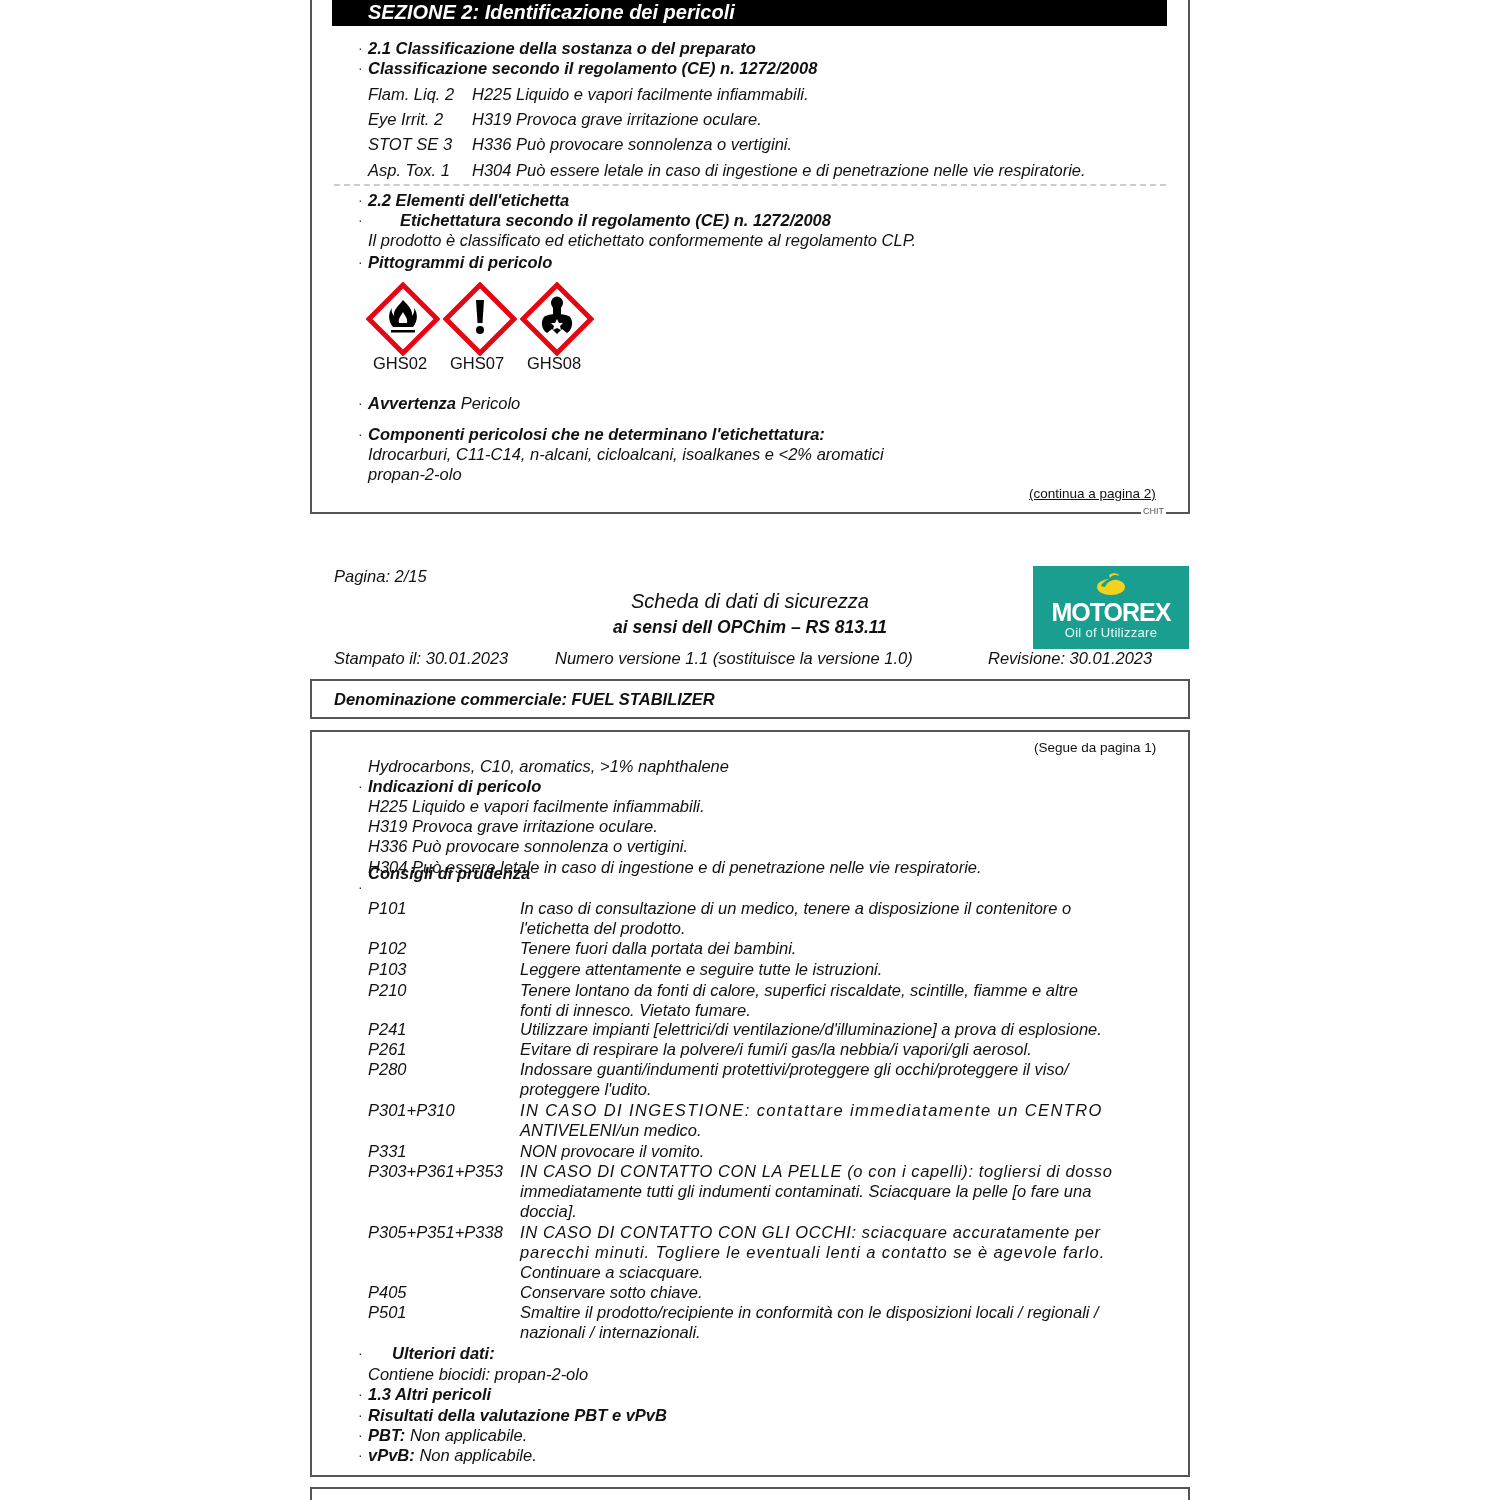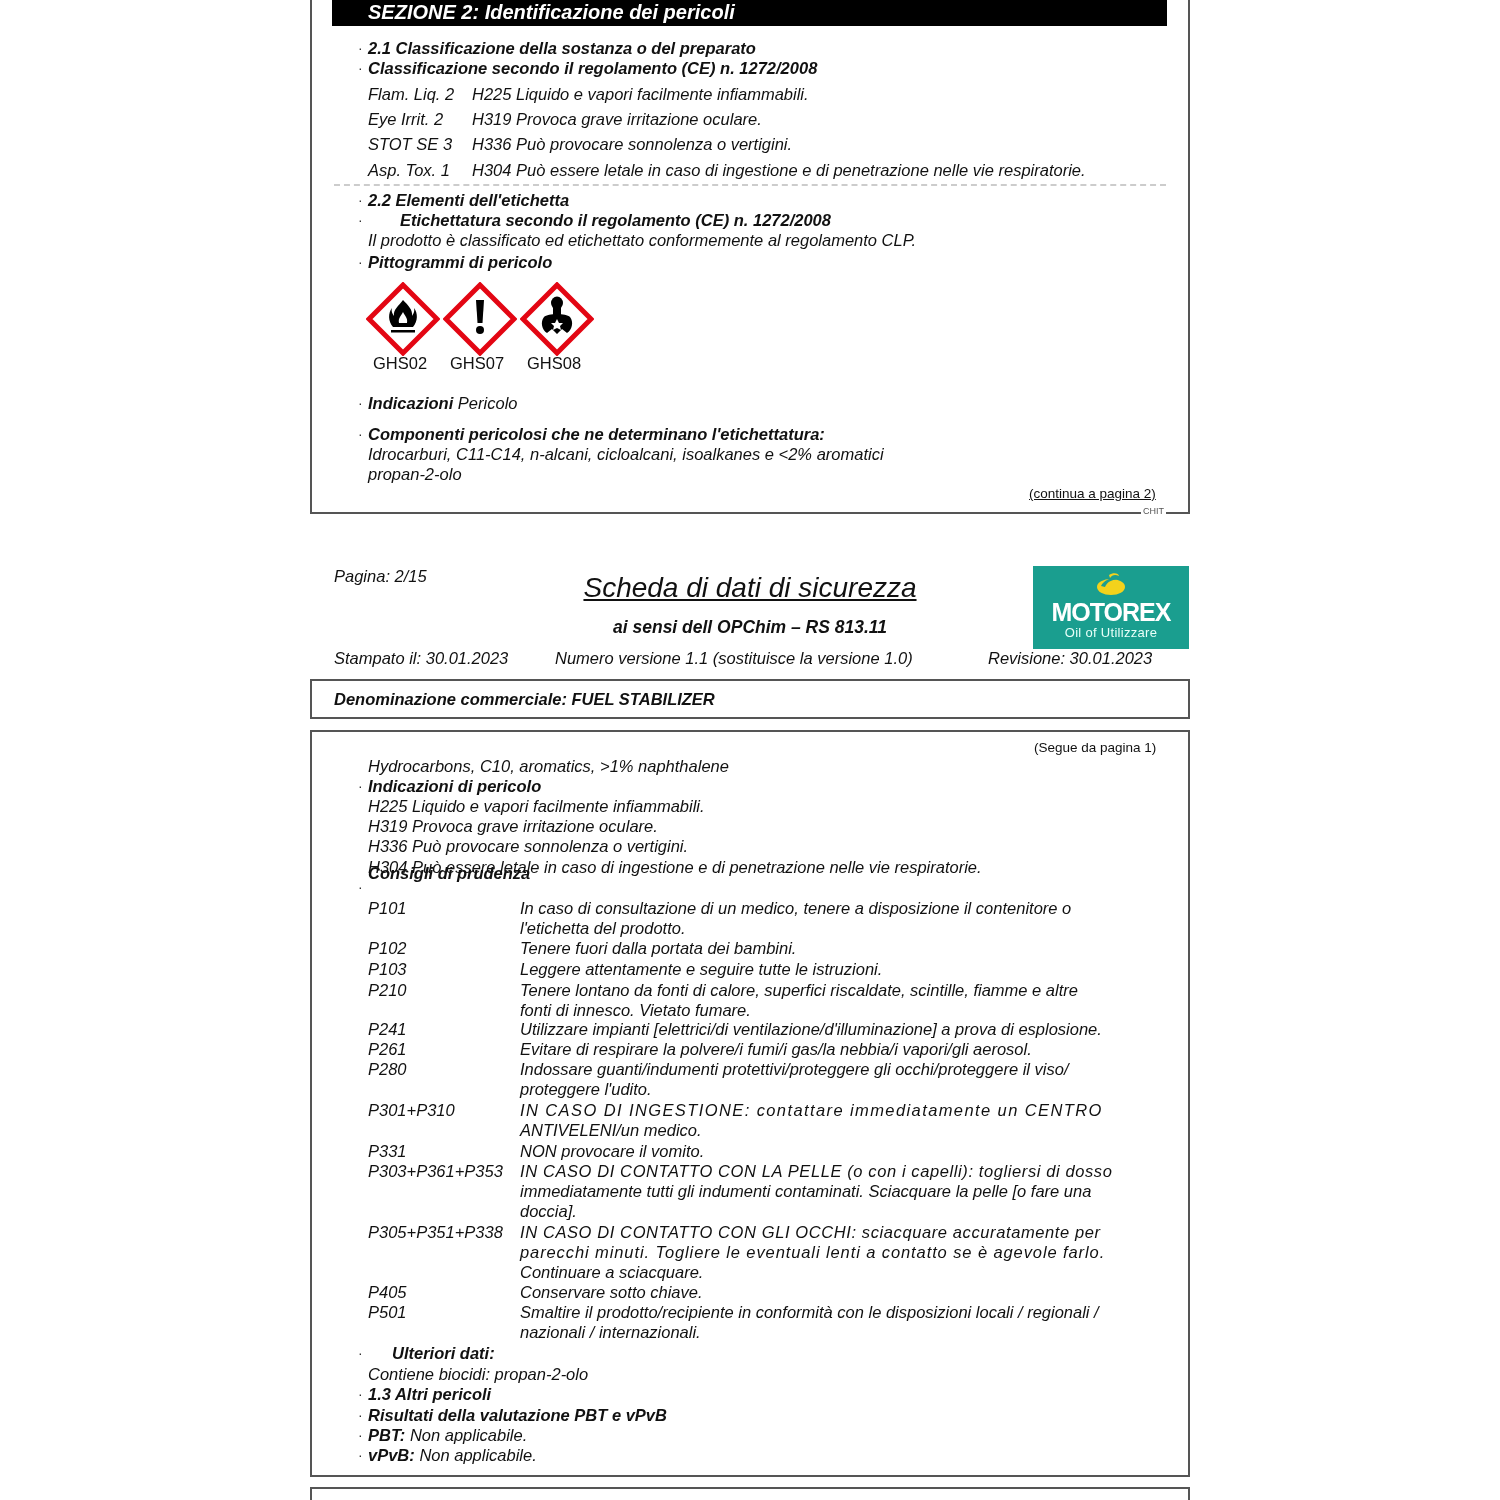"Indicazioni" span.b { text: Indicazioni -> Avvertenza }
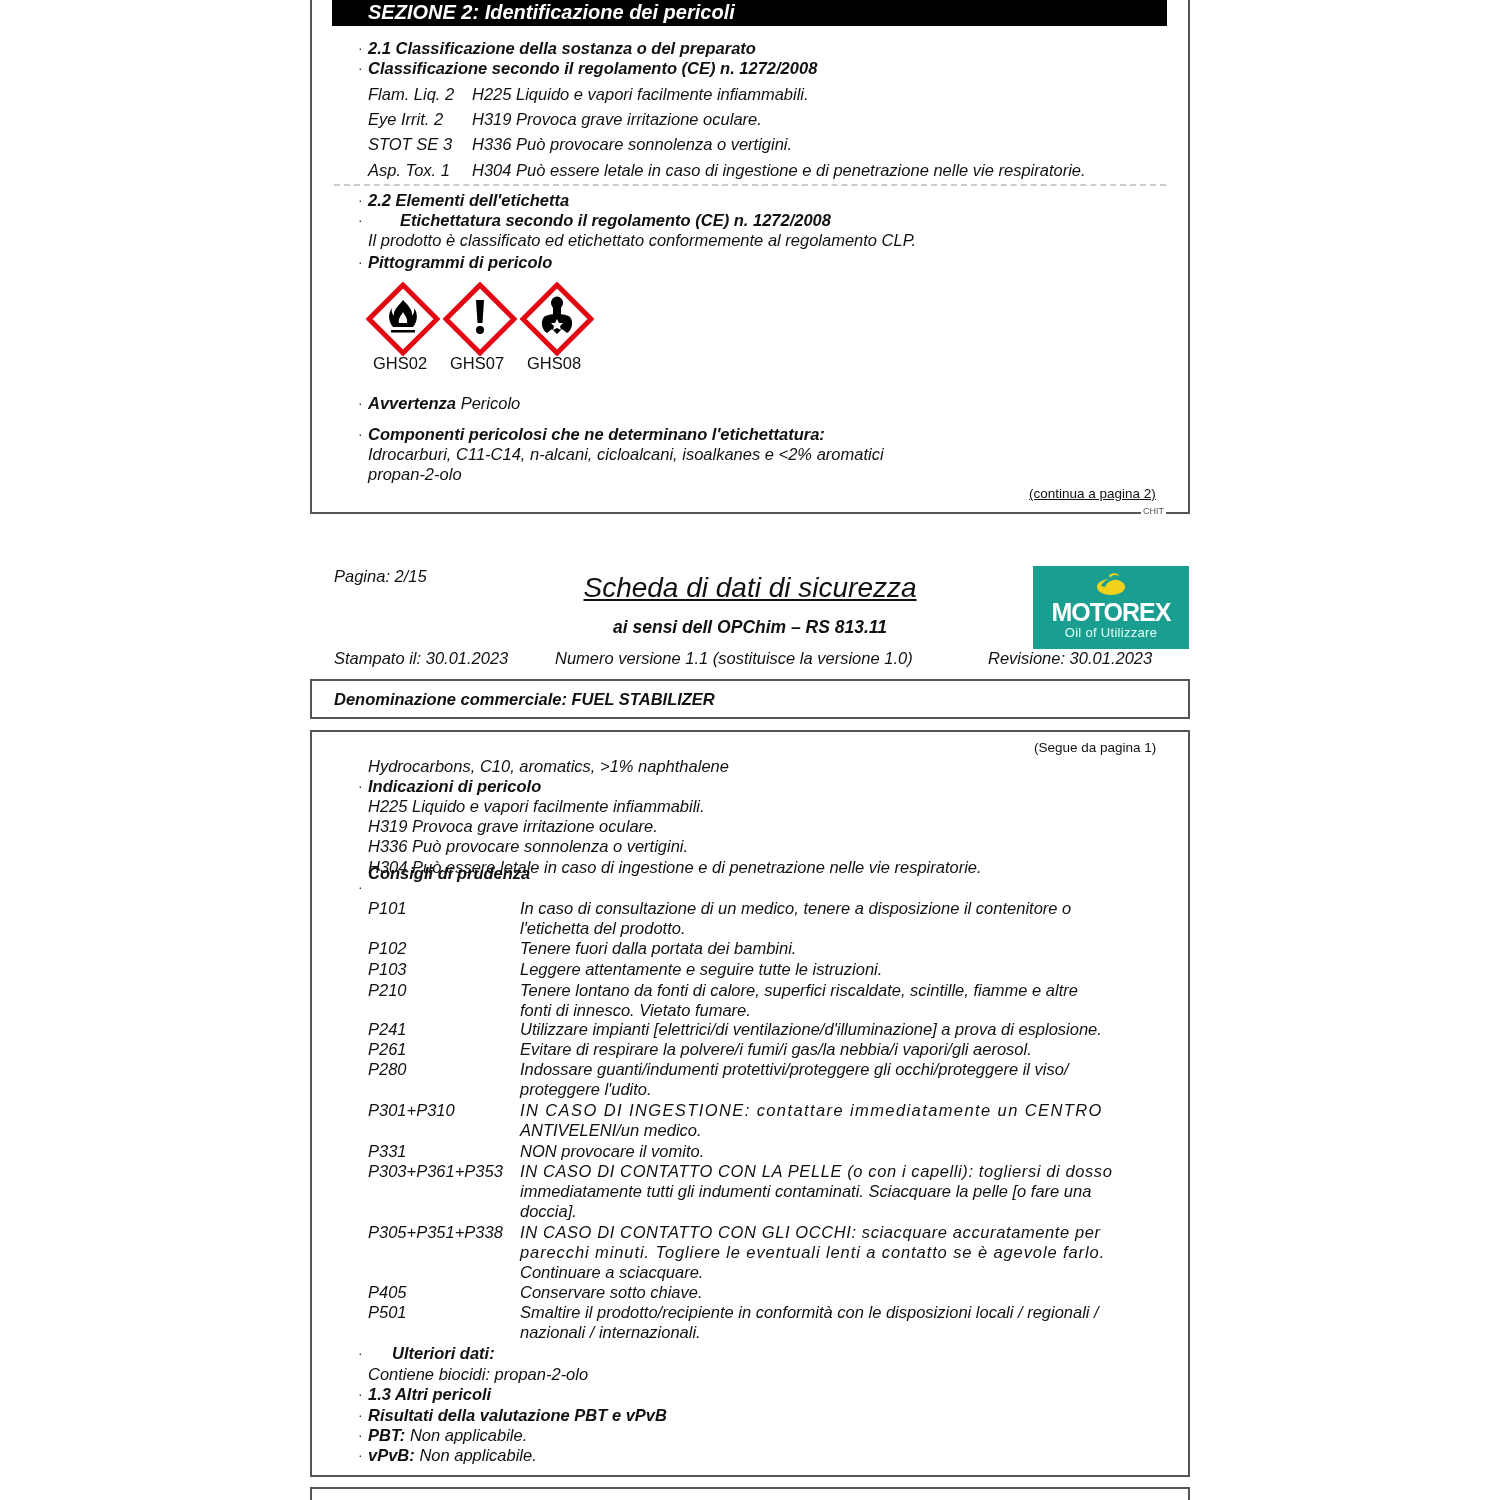"Scheda di dati di sicurezza" div.hdr-title { font-size: 28px -> 20px; text-decoration: underline -> none; top: 575px -> 588px }
